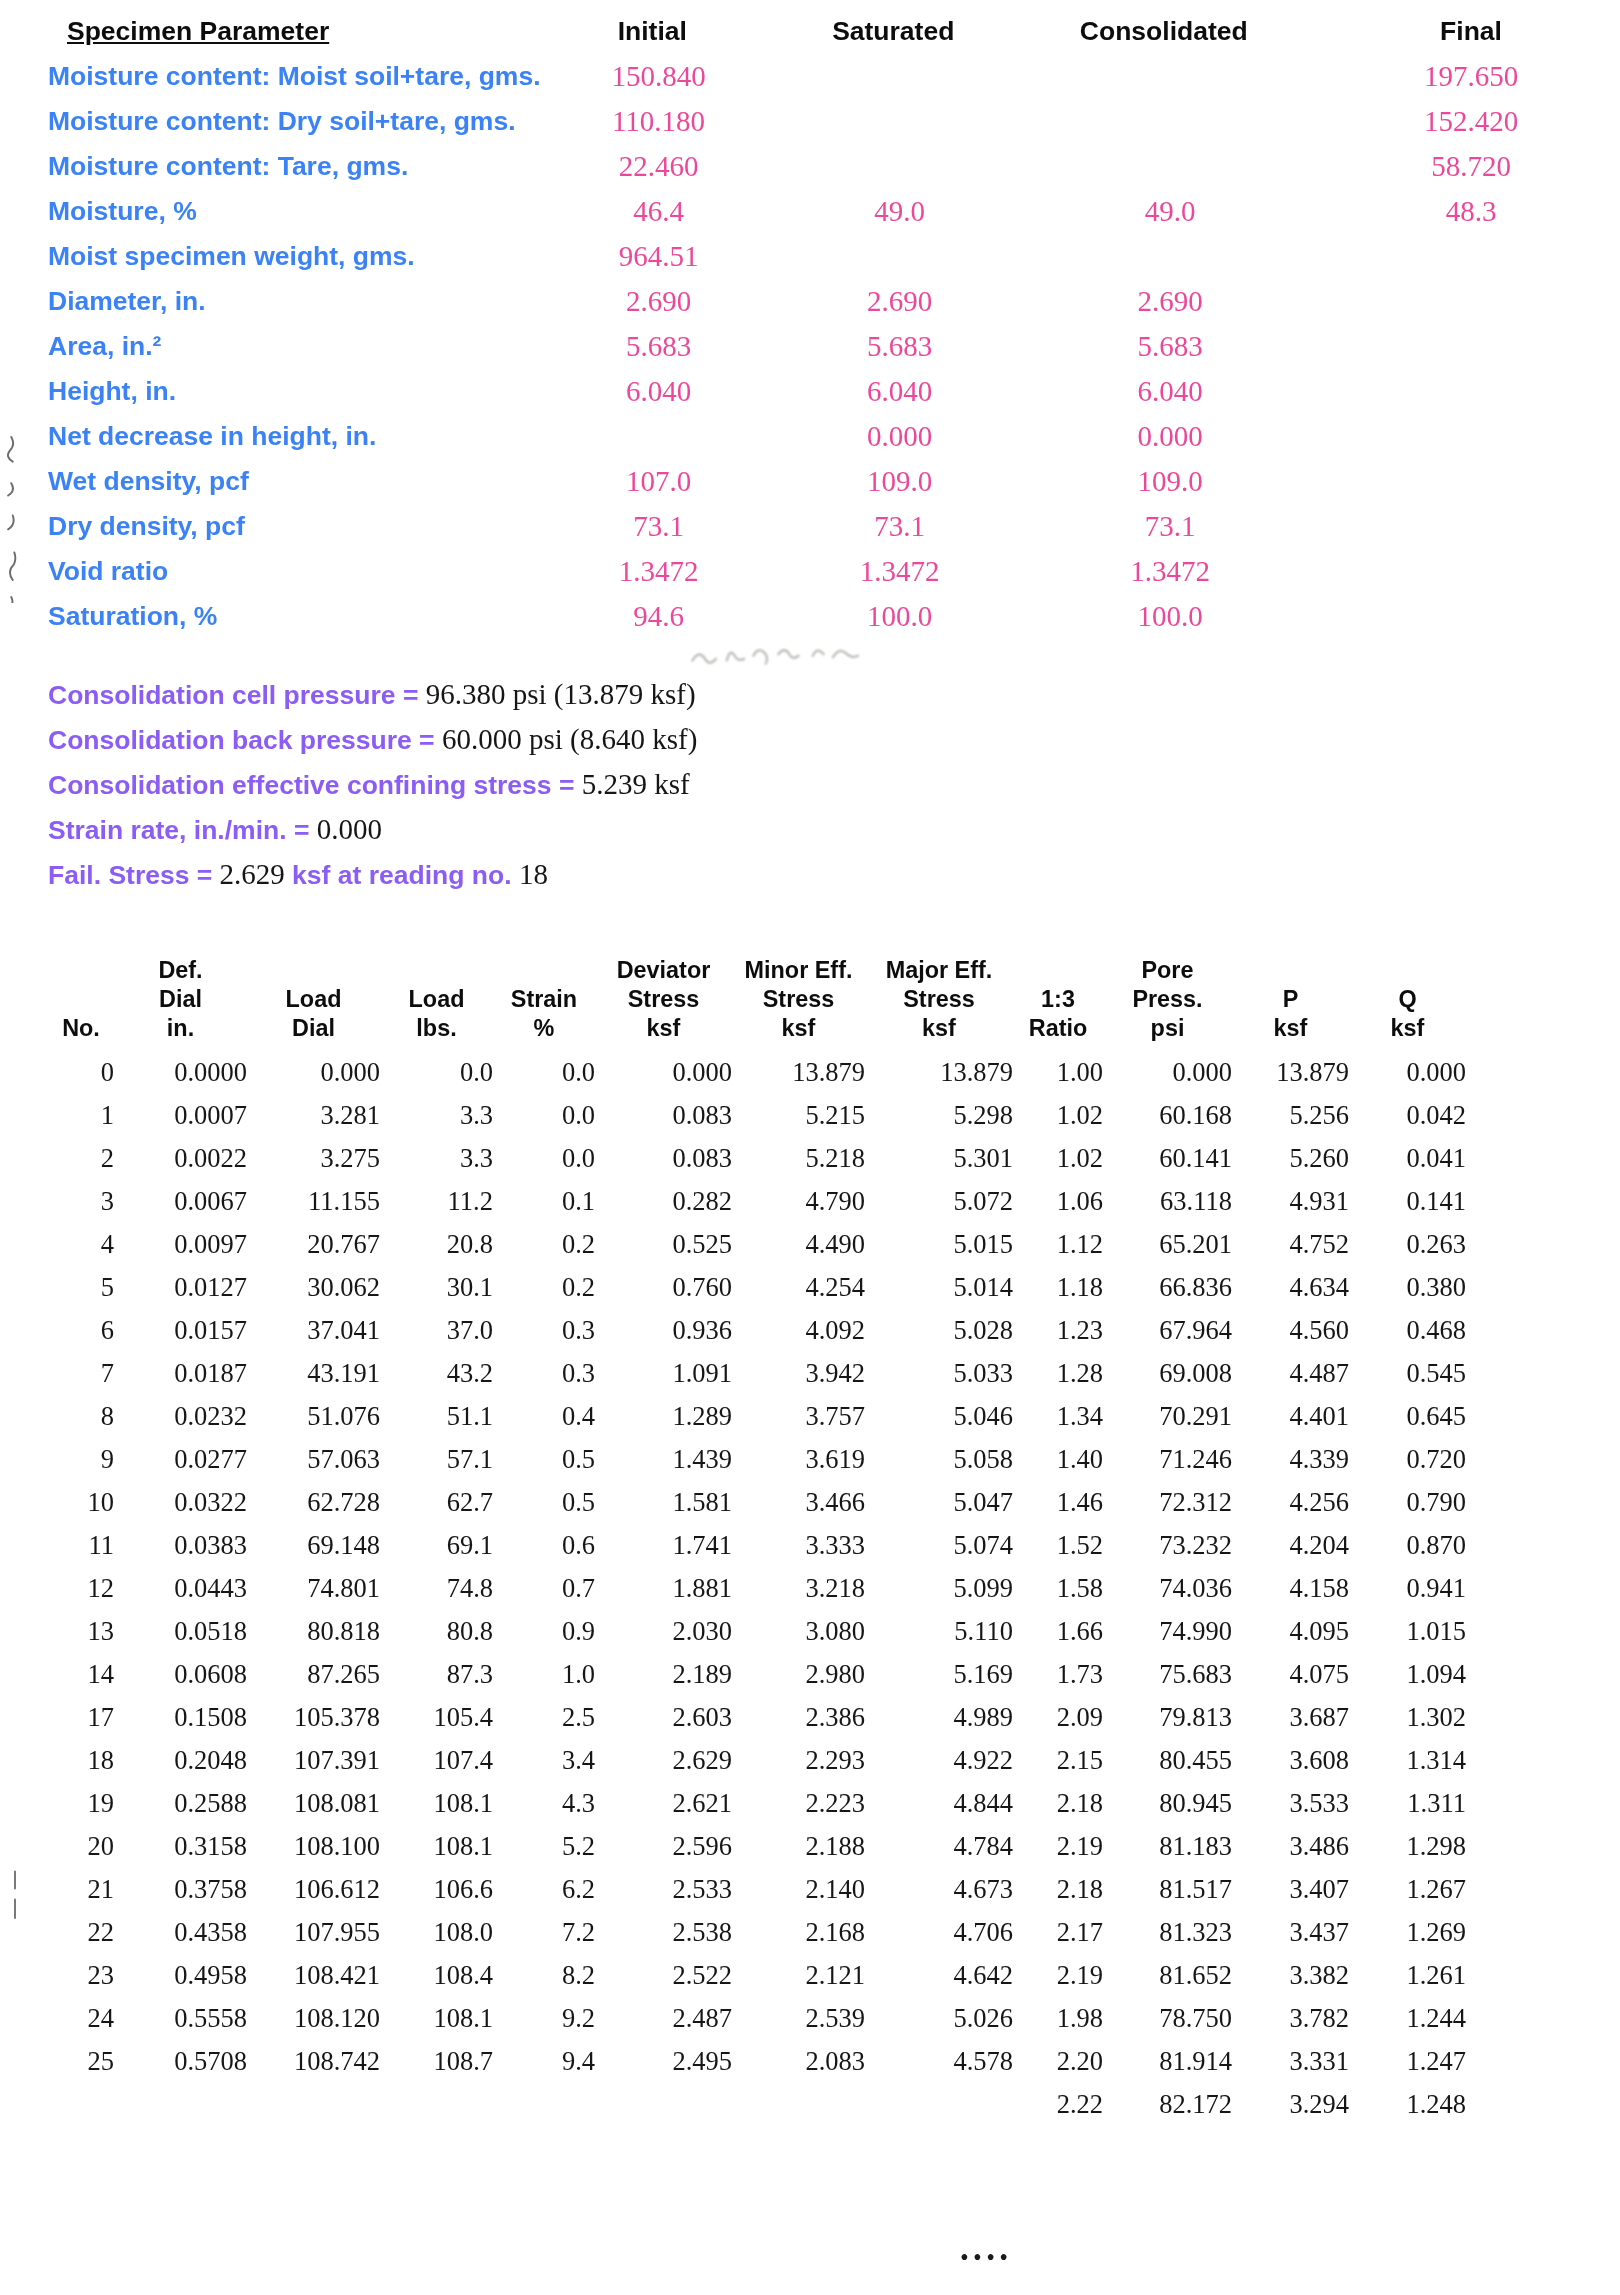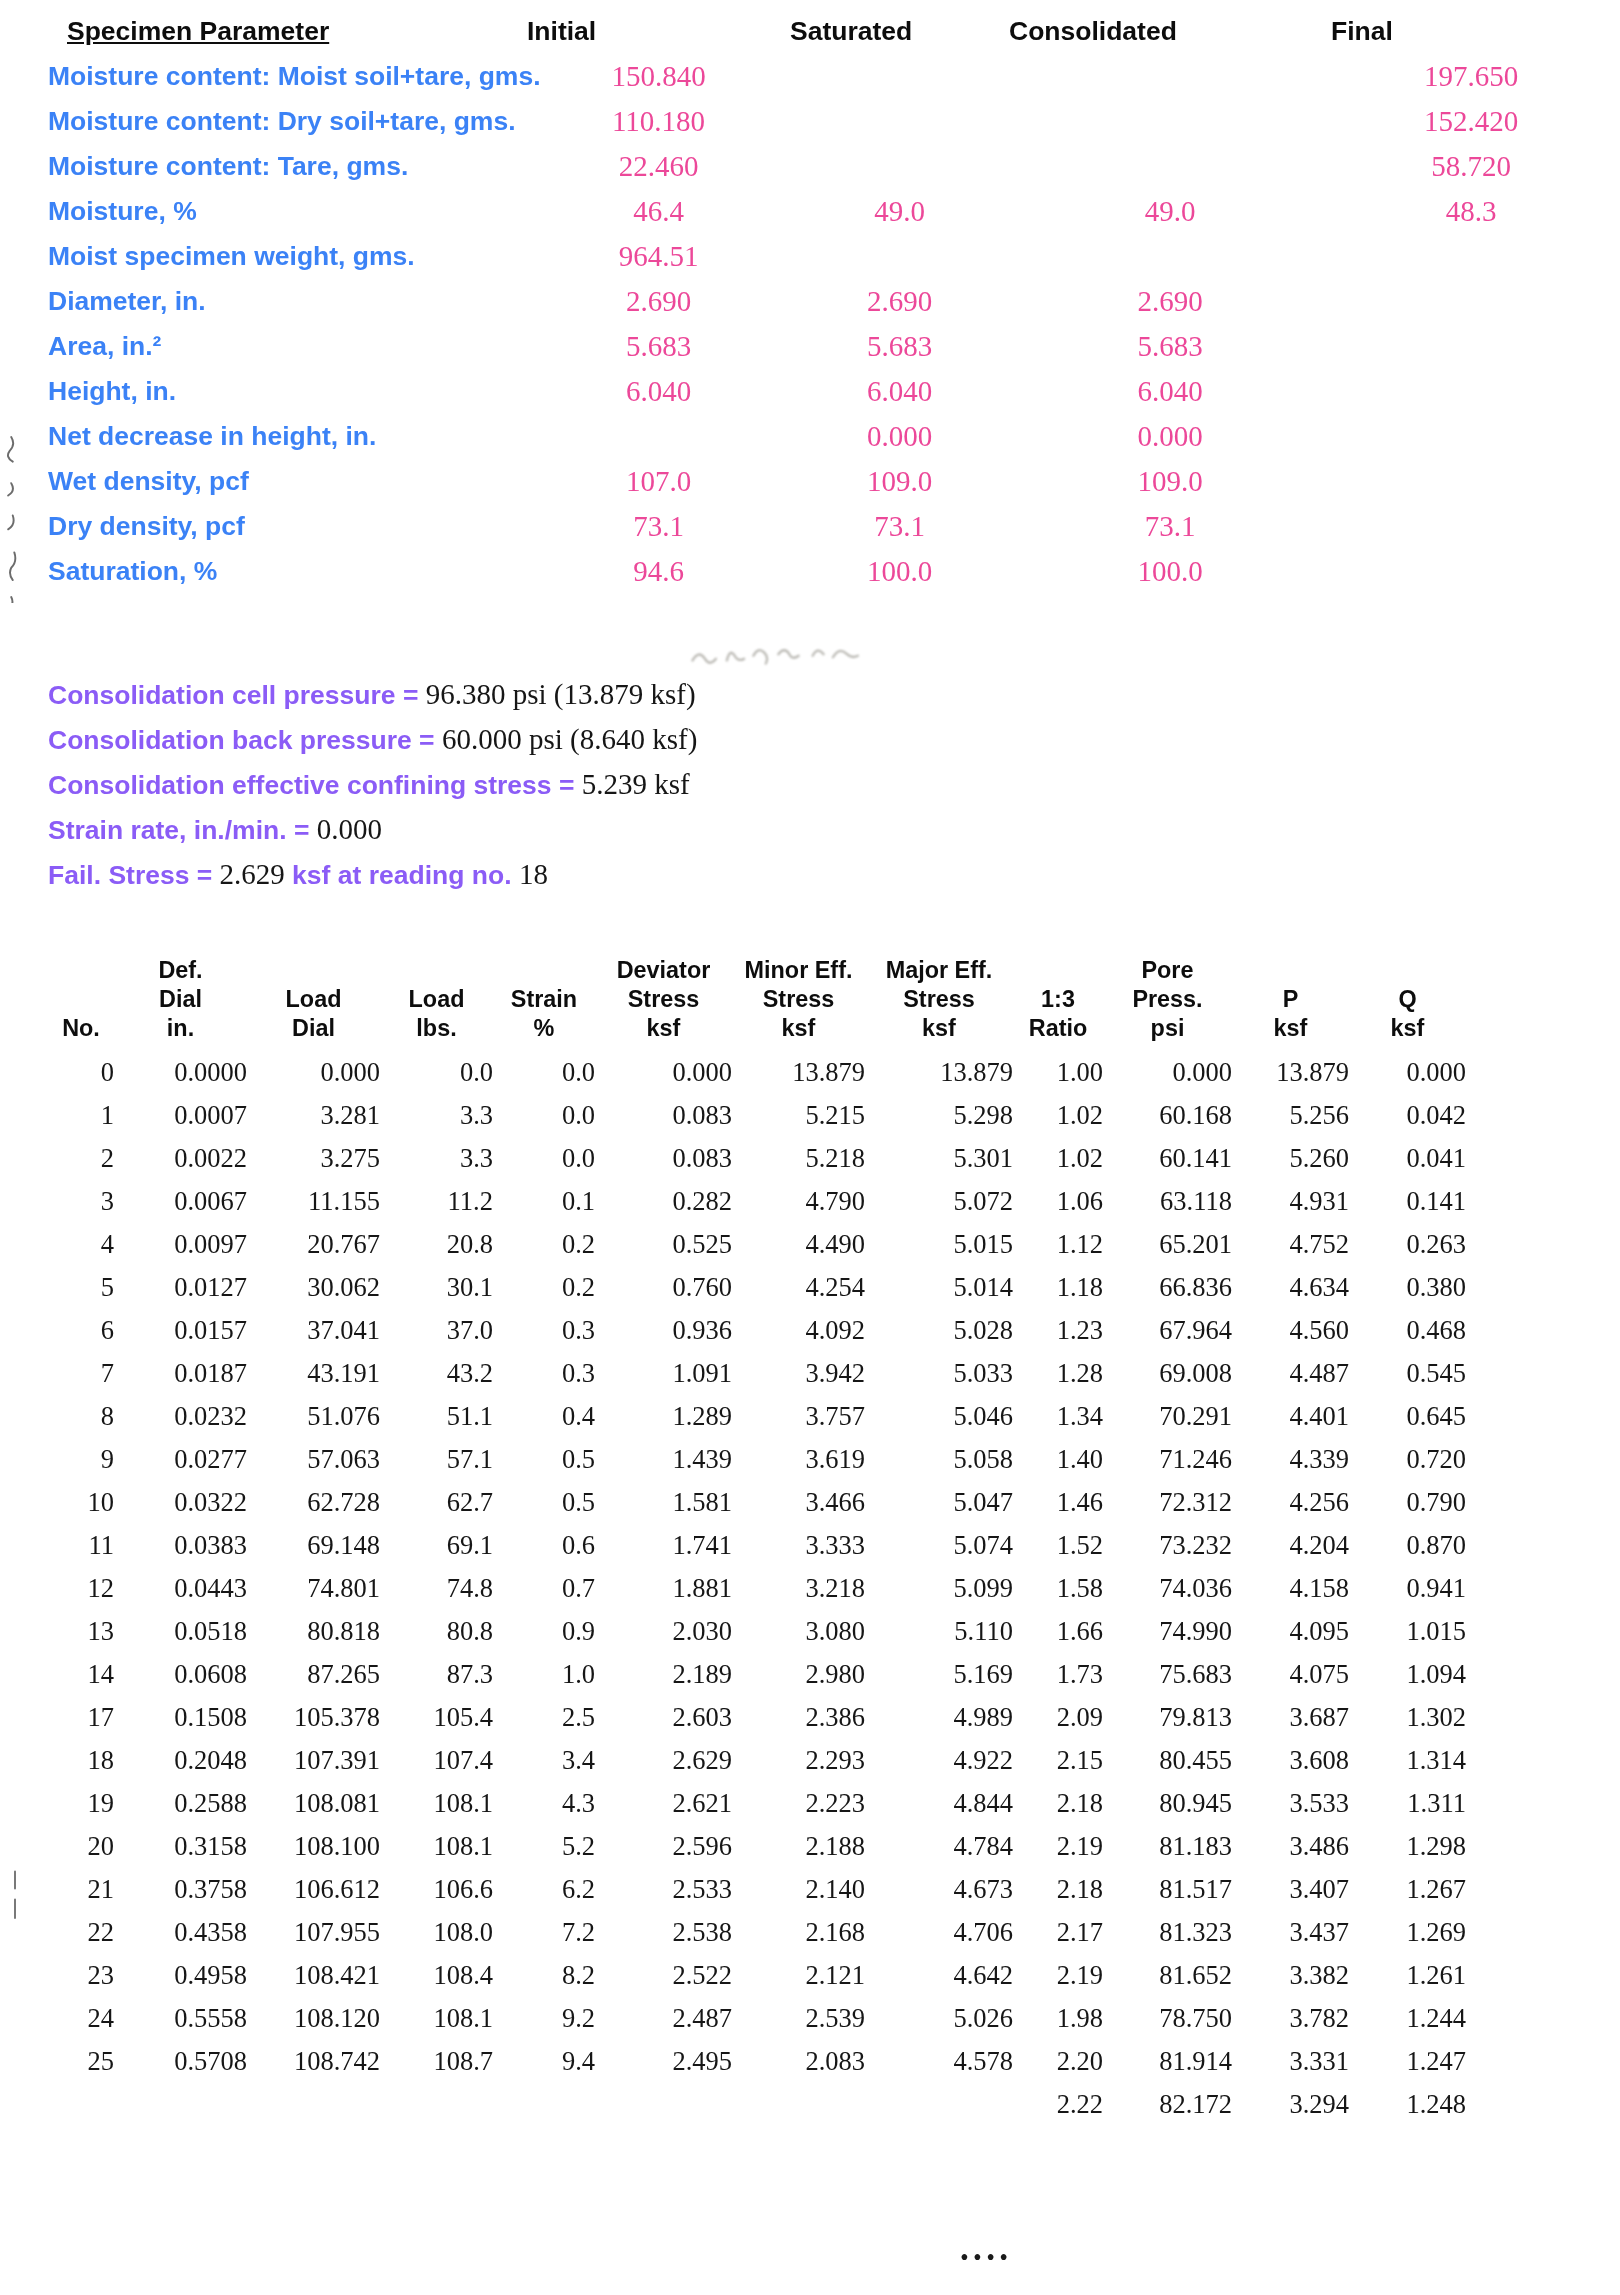"Initial" .spec-table thead th { text-align: left -> center }
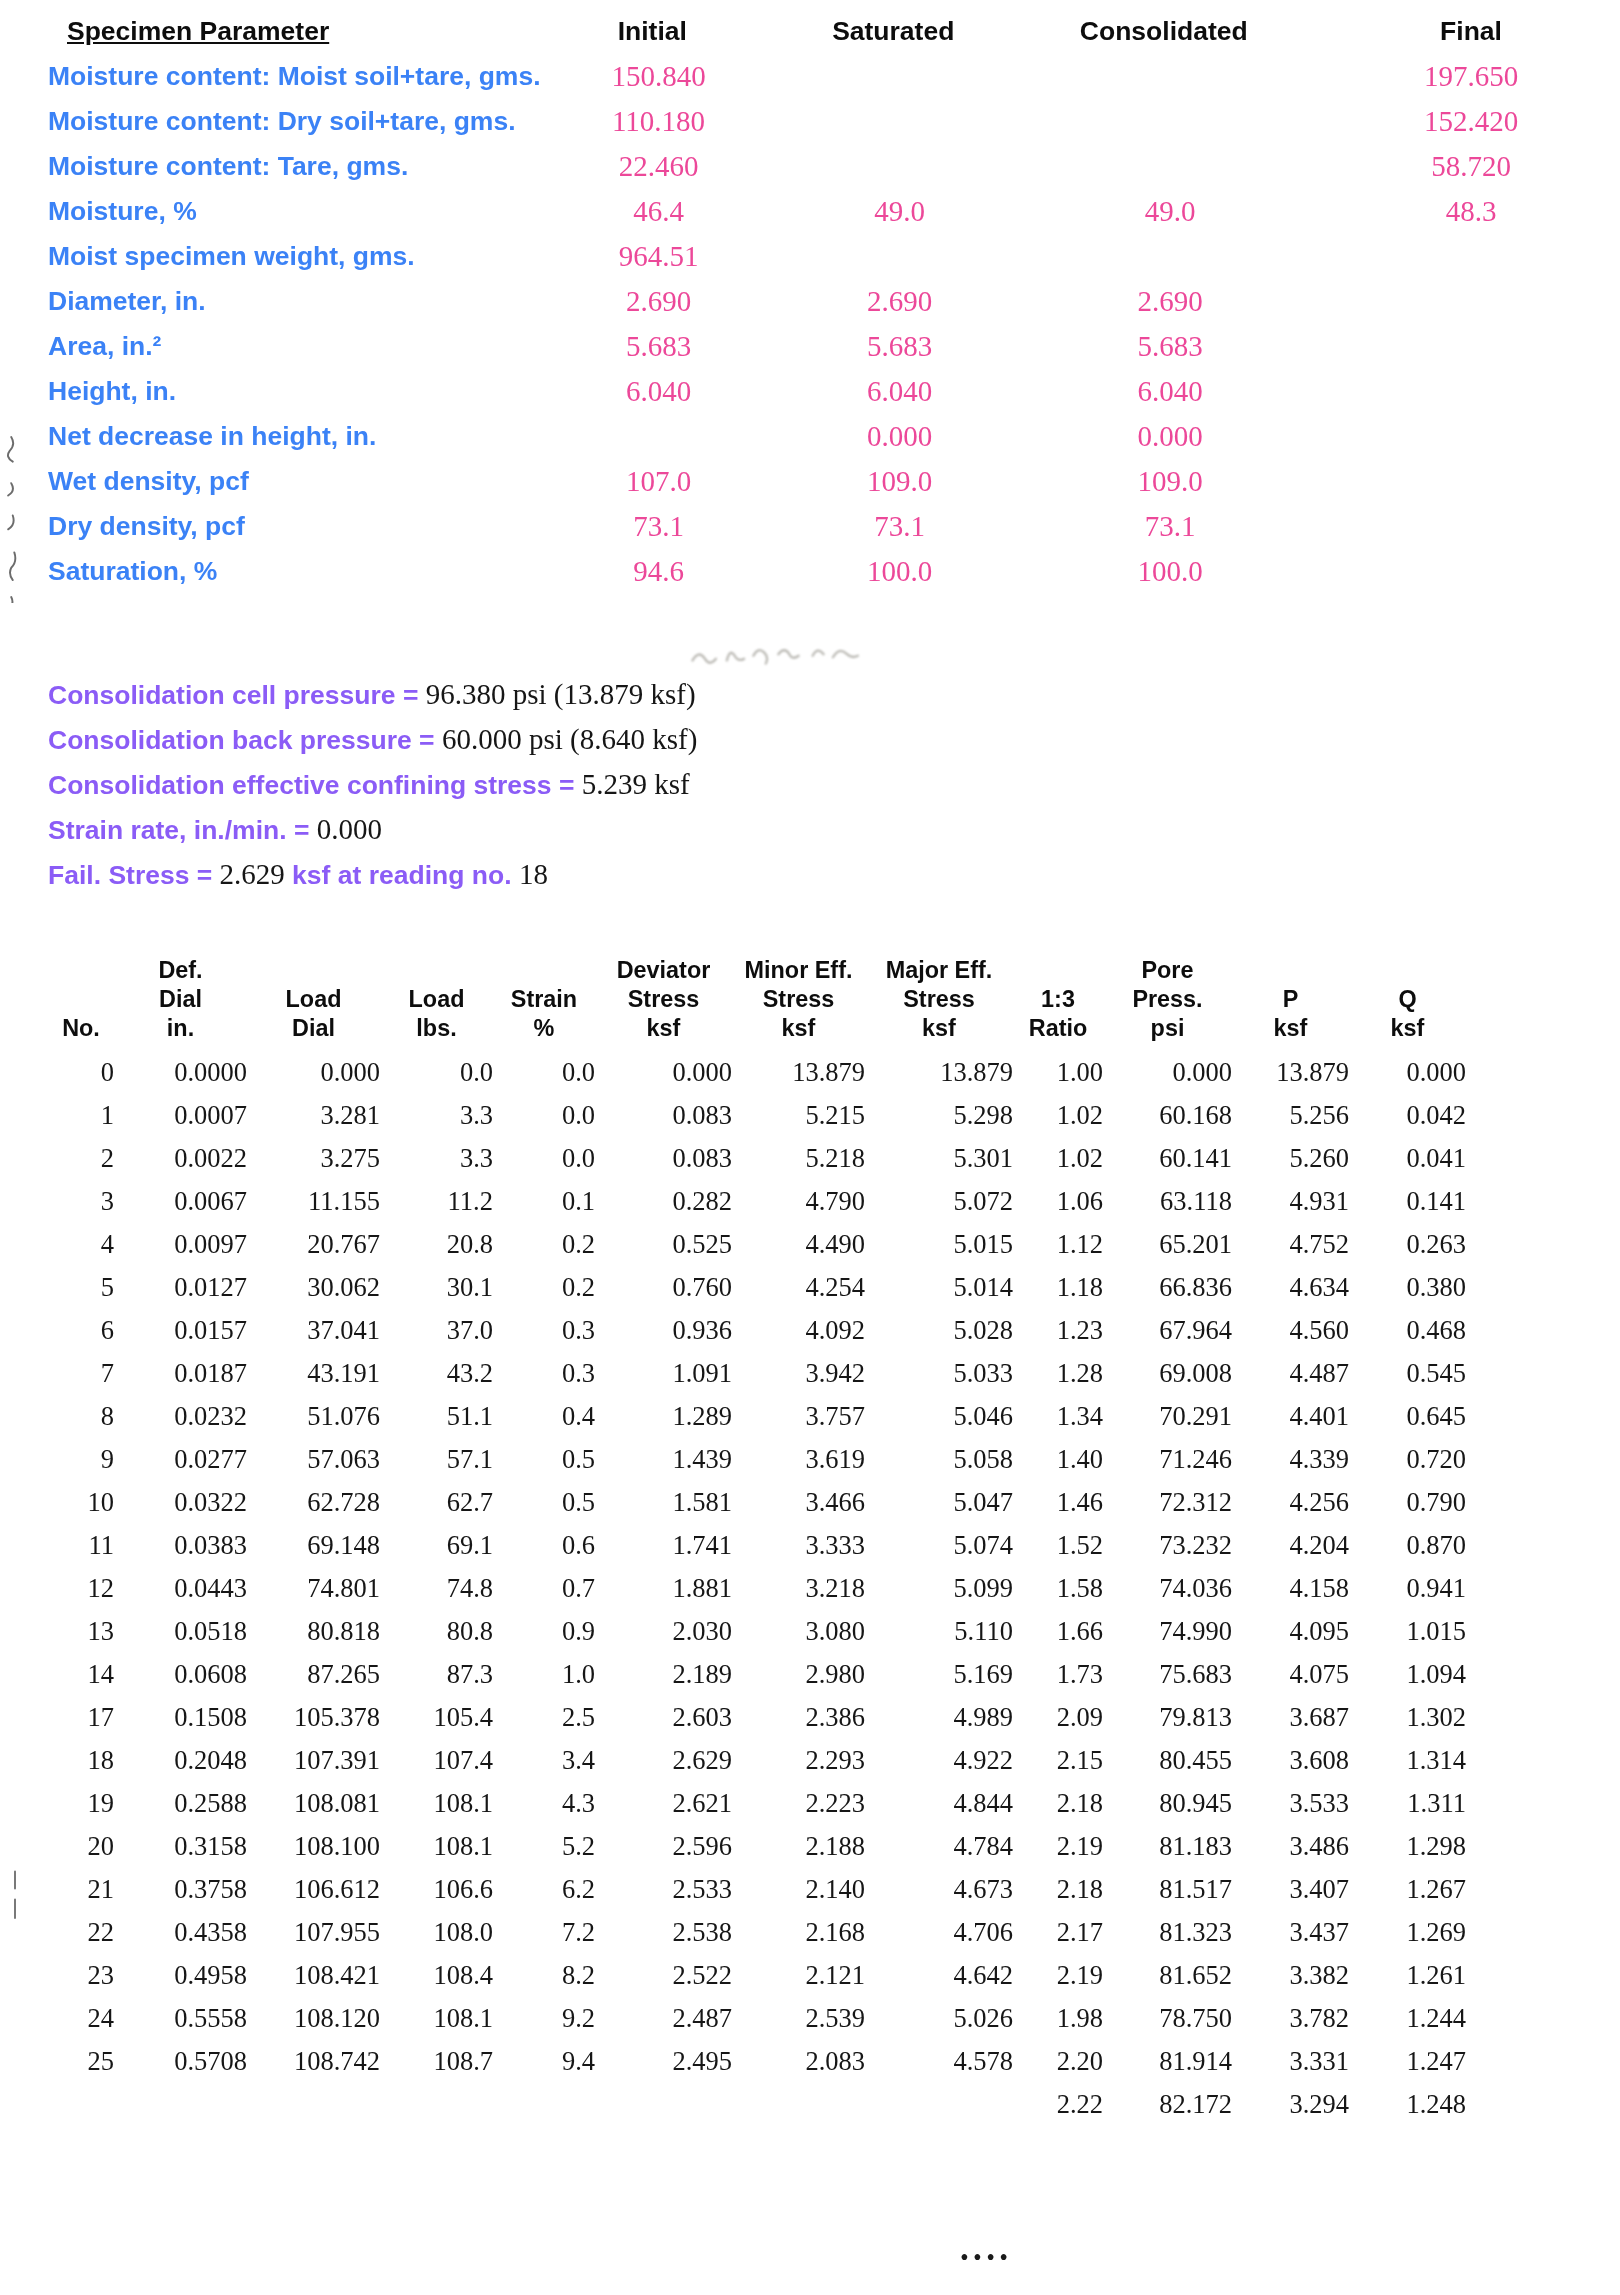"Void ratio" tr { html: none -> <tr> <td>Void ratio</td> <td>1.3472</td> <td>1.3472</td> <td>1.3472</td> <td></td> </tr> }
